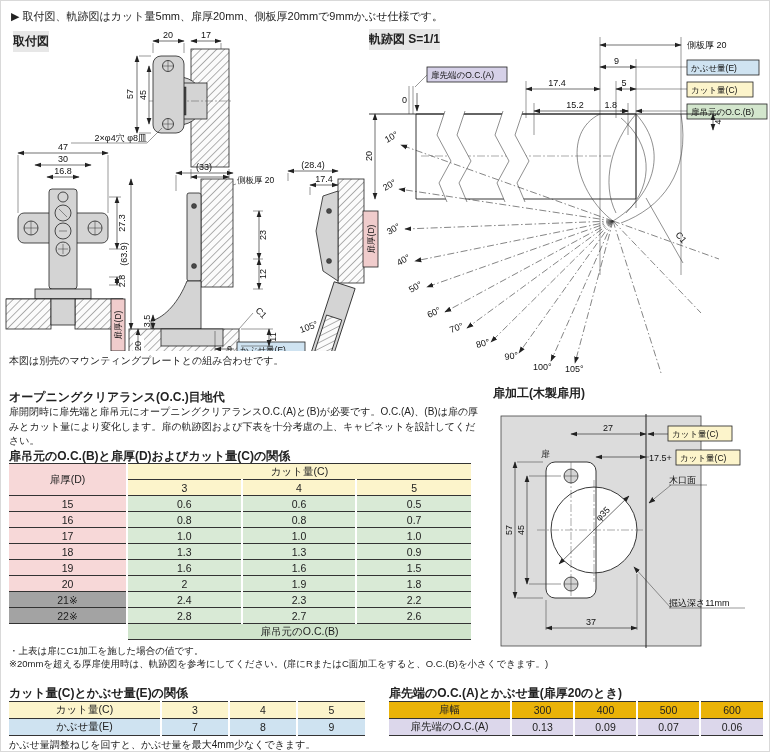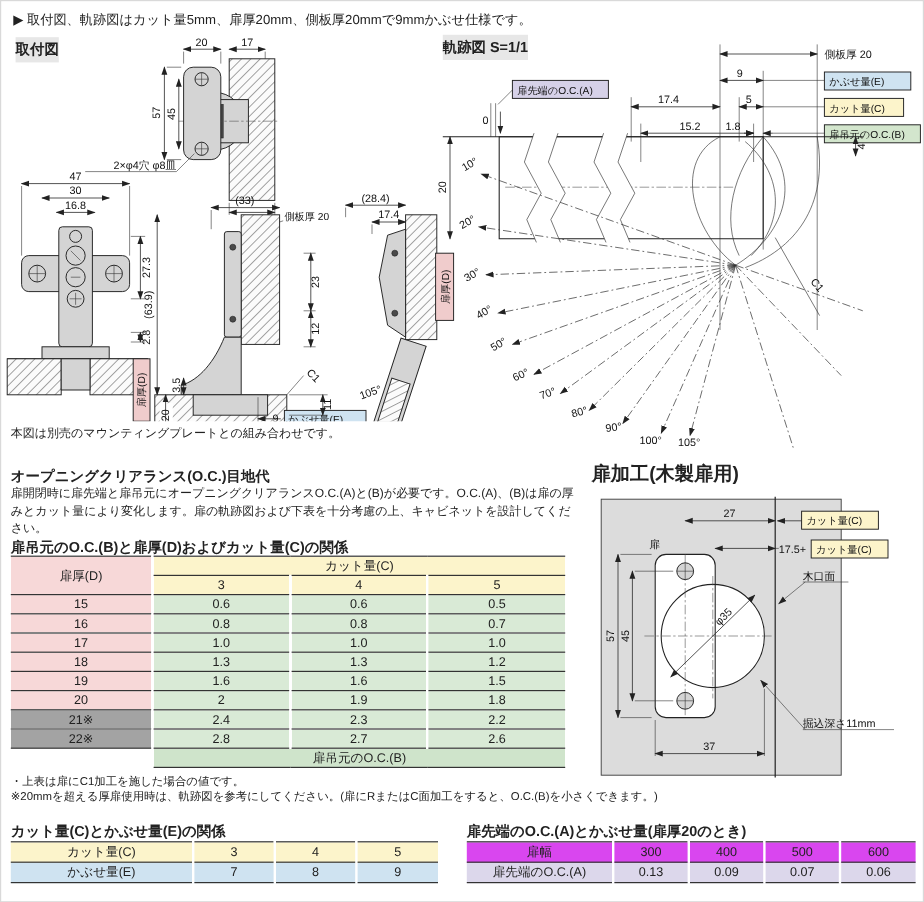"扉加工(木製扉用)" div.abs { font-size: 16px -> 12px }
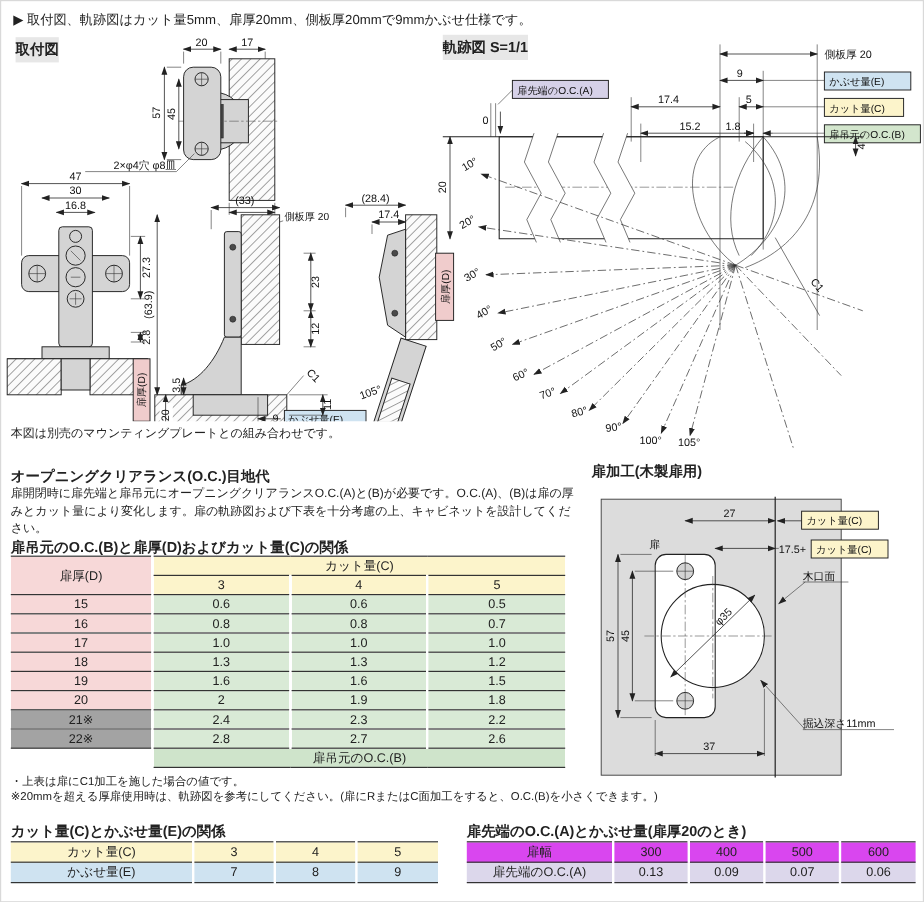"1.2" td.c-grn { text: 1.2 -> 0.9 }
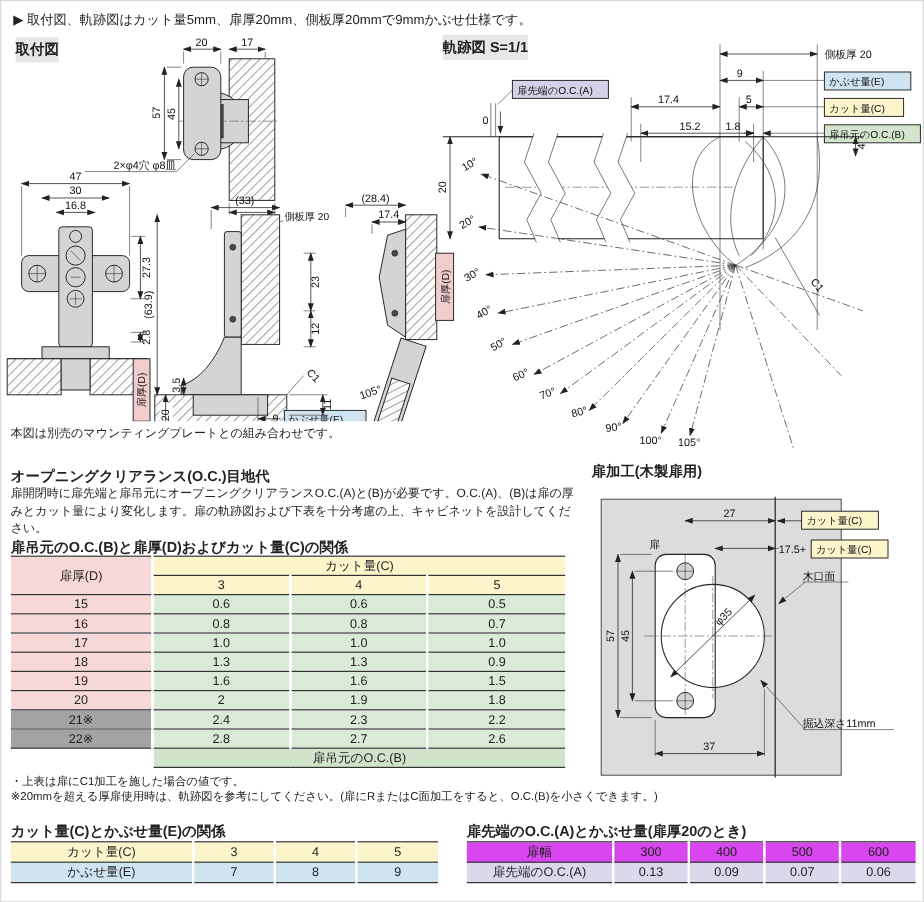"扉幅" .c-gray { background: #d946ef -> #eab308 }
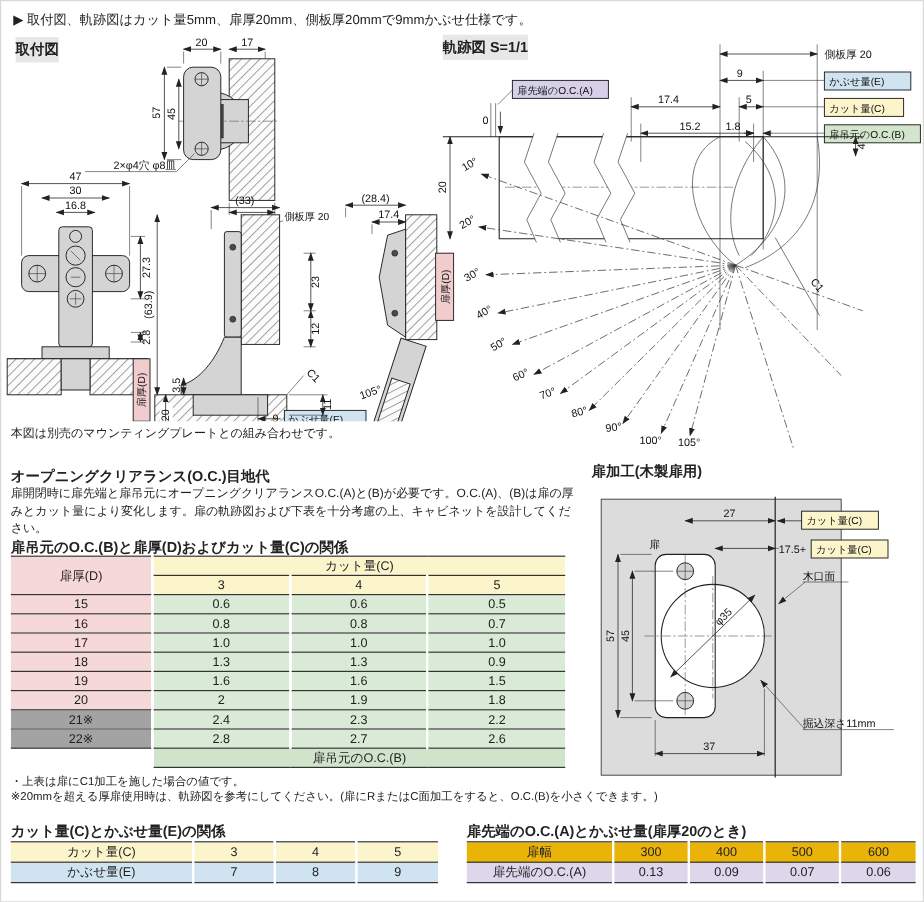"かぶせ量調整ねじを回すと、かぶせ量を最大4mm少なくできます。" div.abs { html: none -> <div>かぶせ量調整ねじを回すと、かぶせ量を最大4mm少なくできます。</div> }
